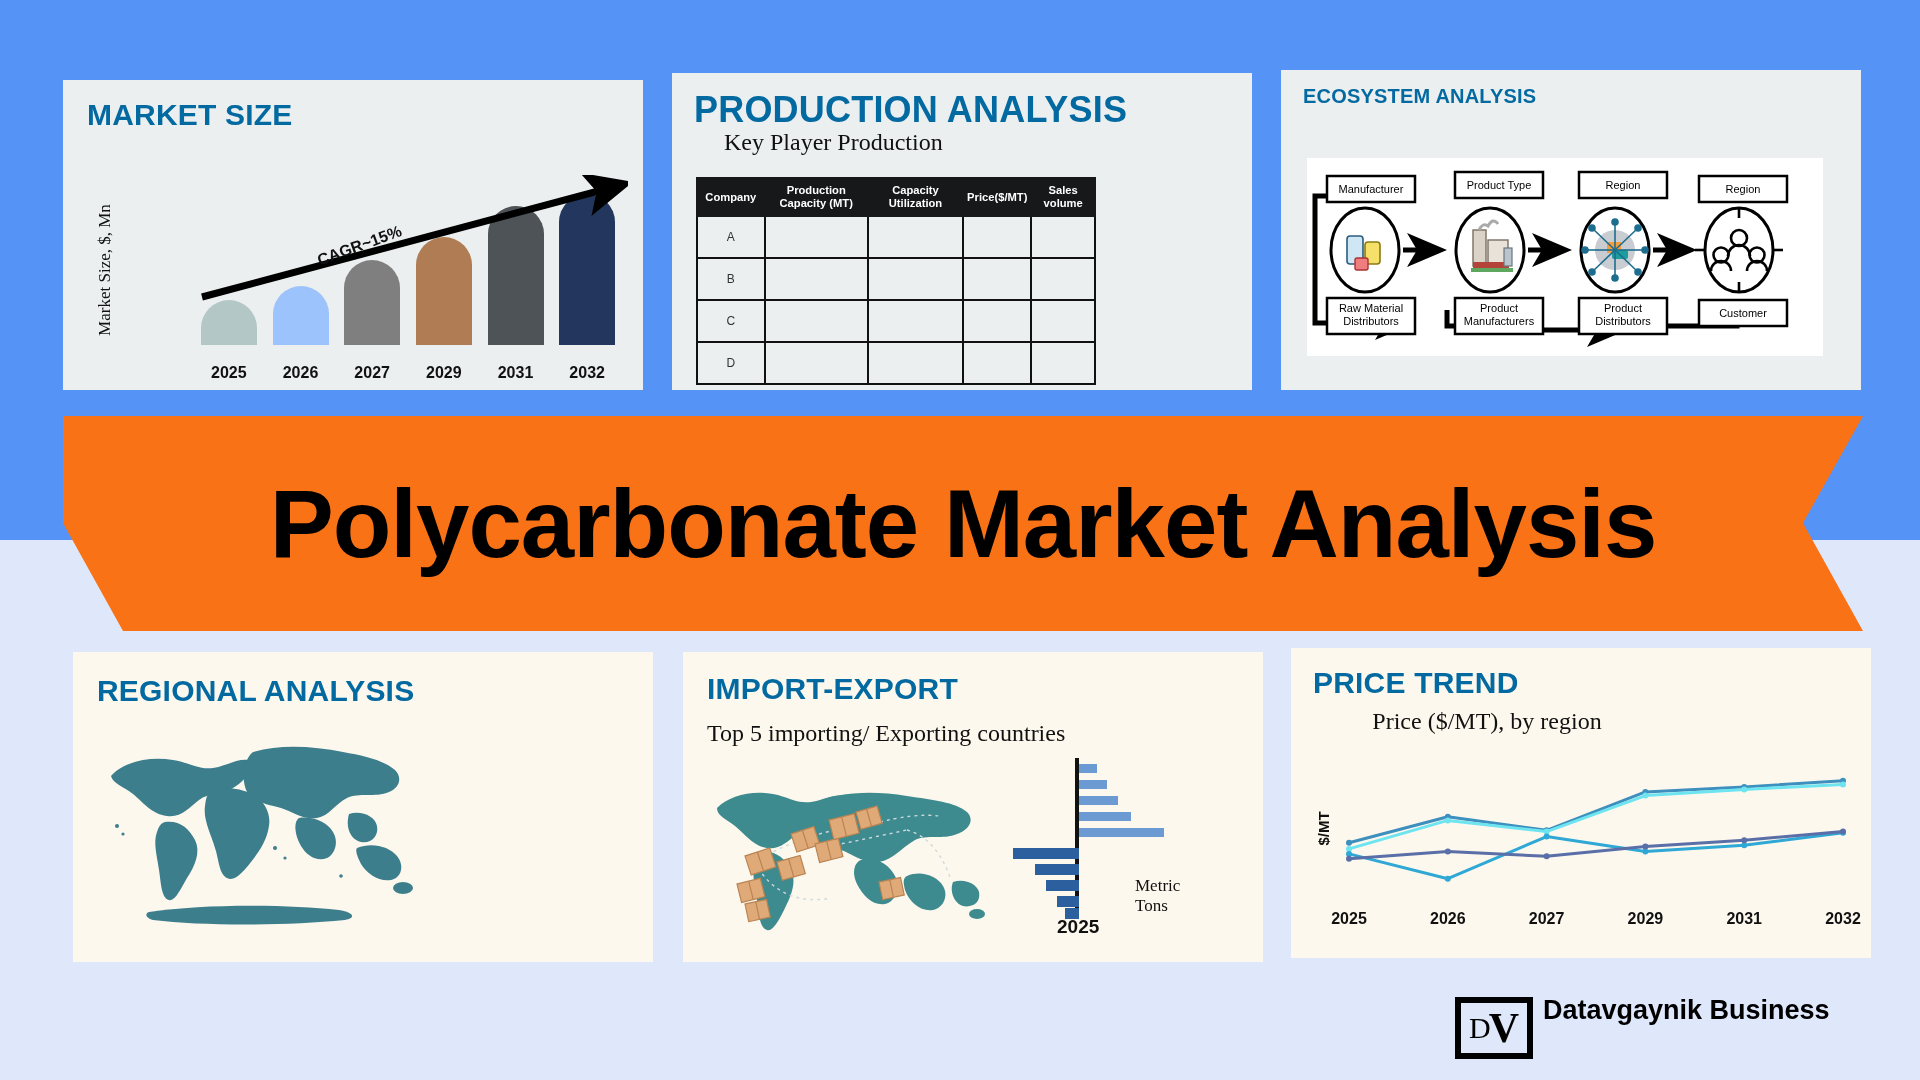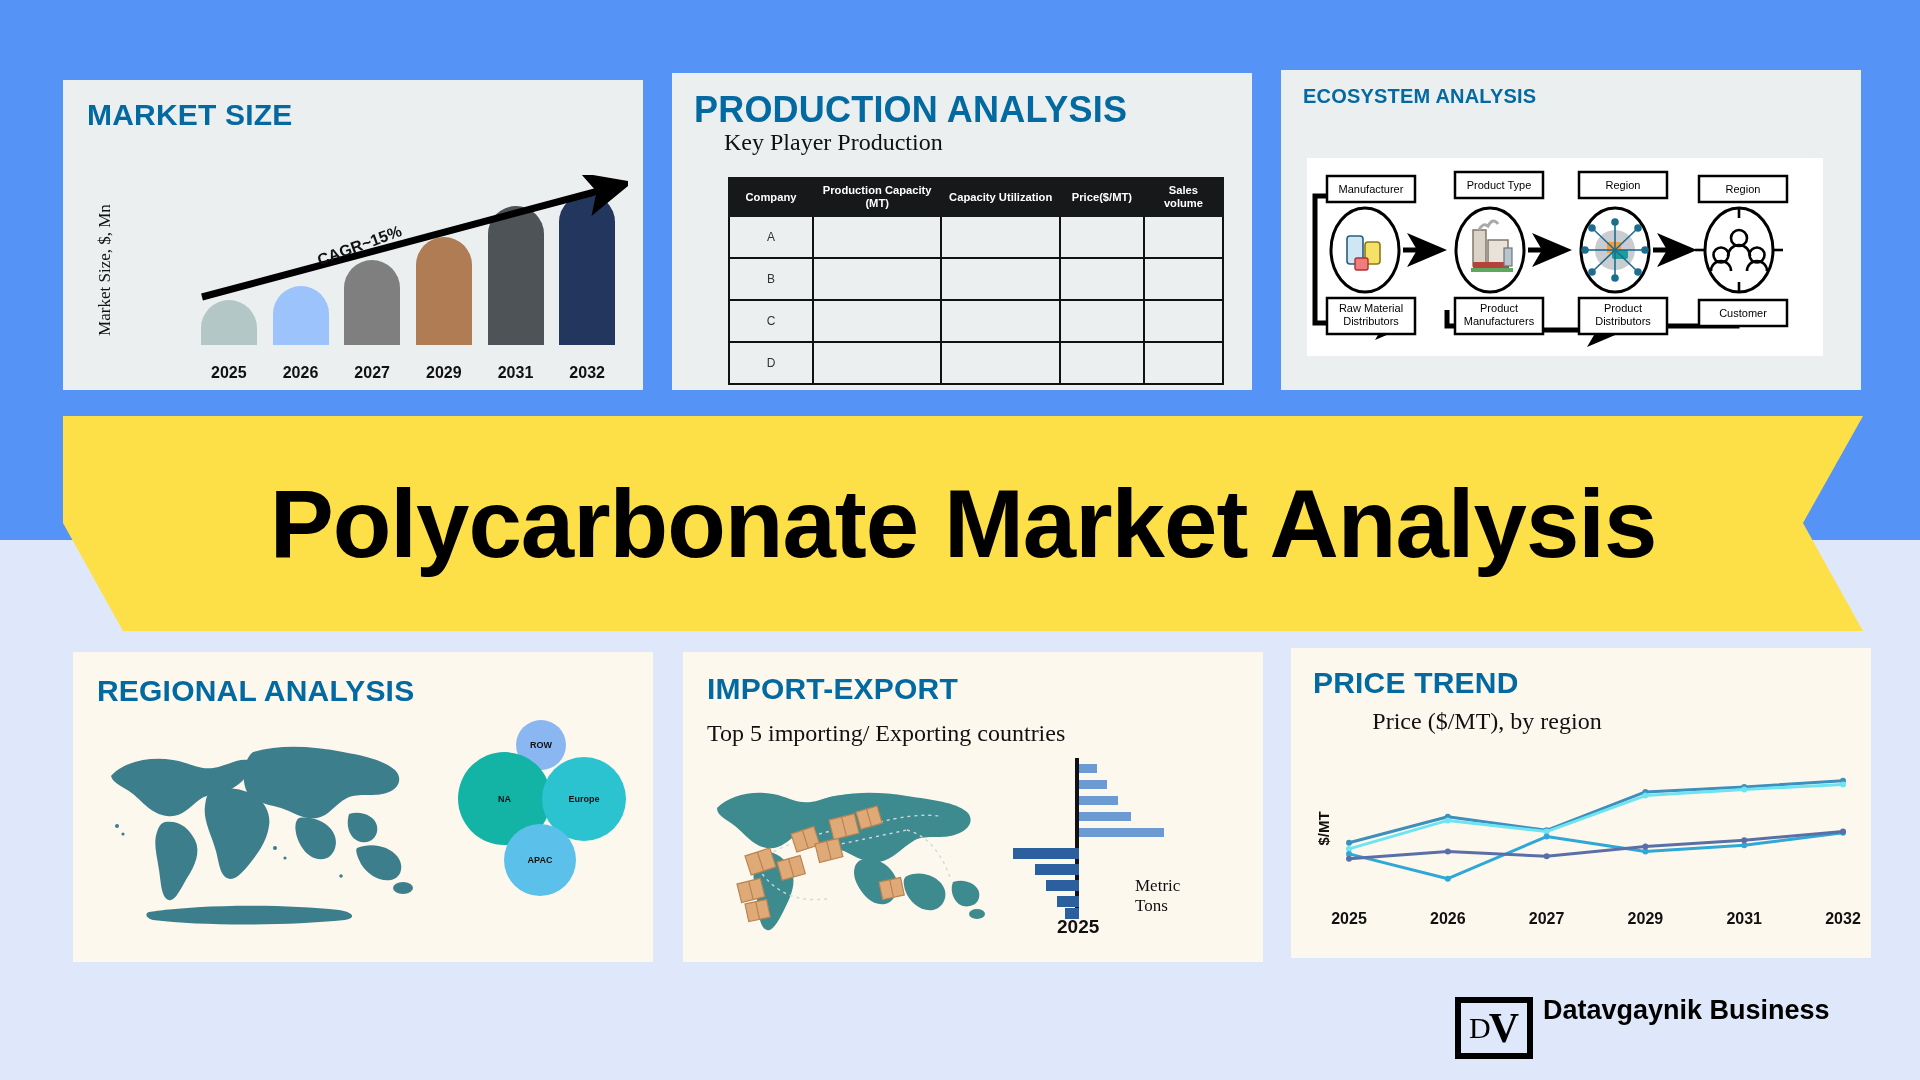"Company" #pa-table { margin-left: 32px -> none; width: 496px -> 400px }
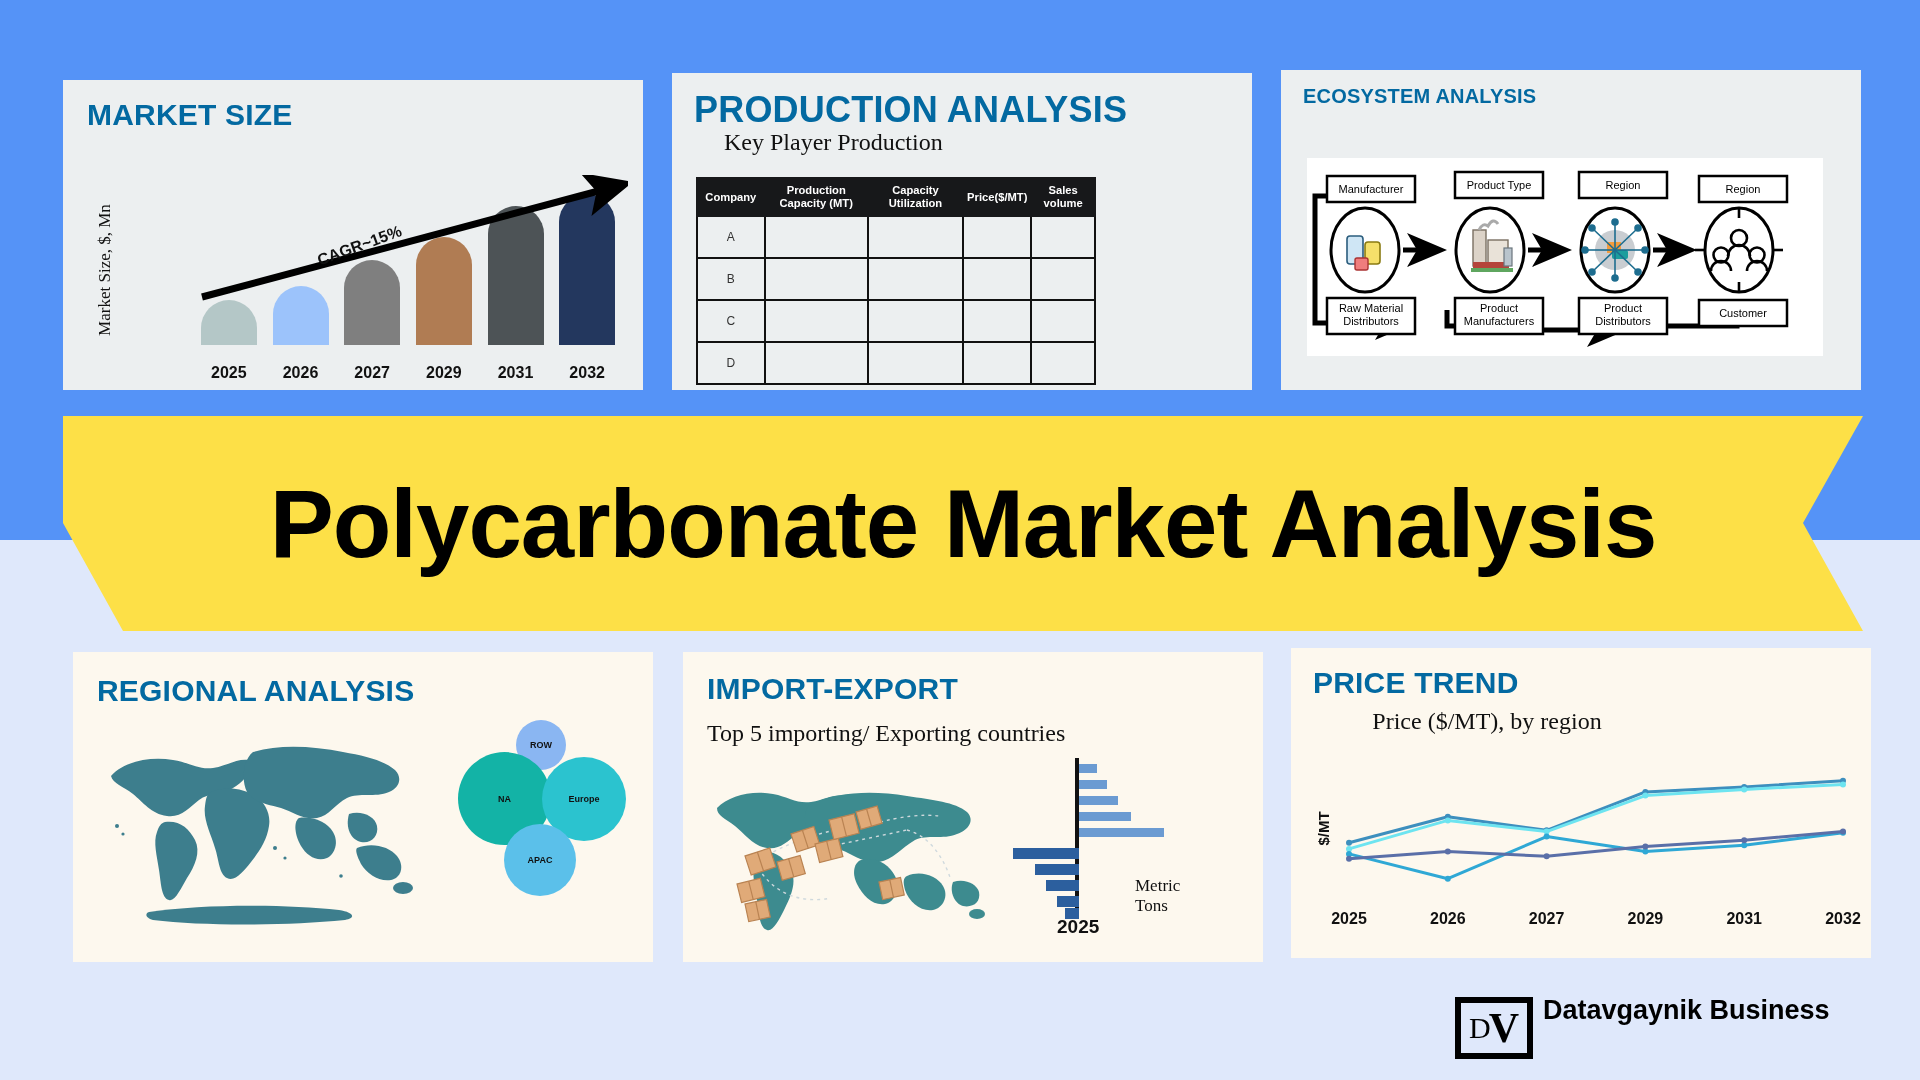"Polycarbonate Market Analysis" #banner { background: #fde047 -> #f97316 }
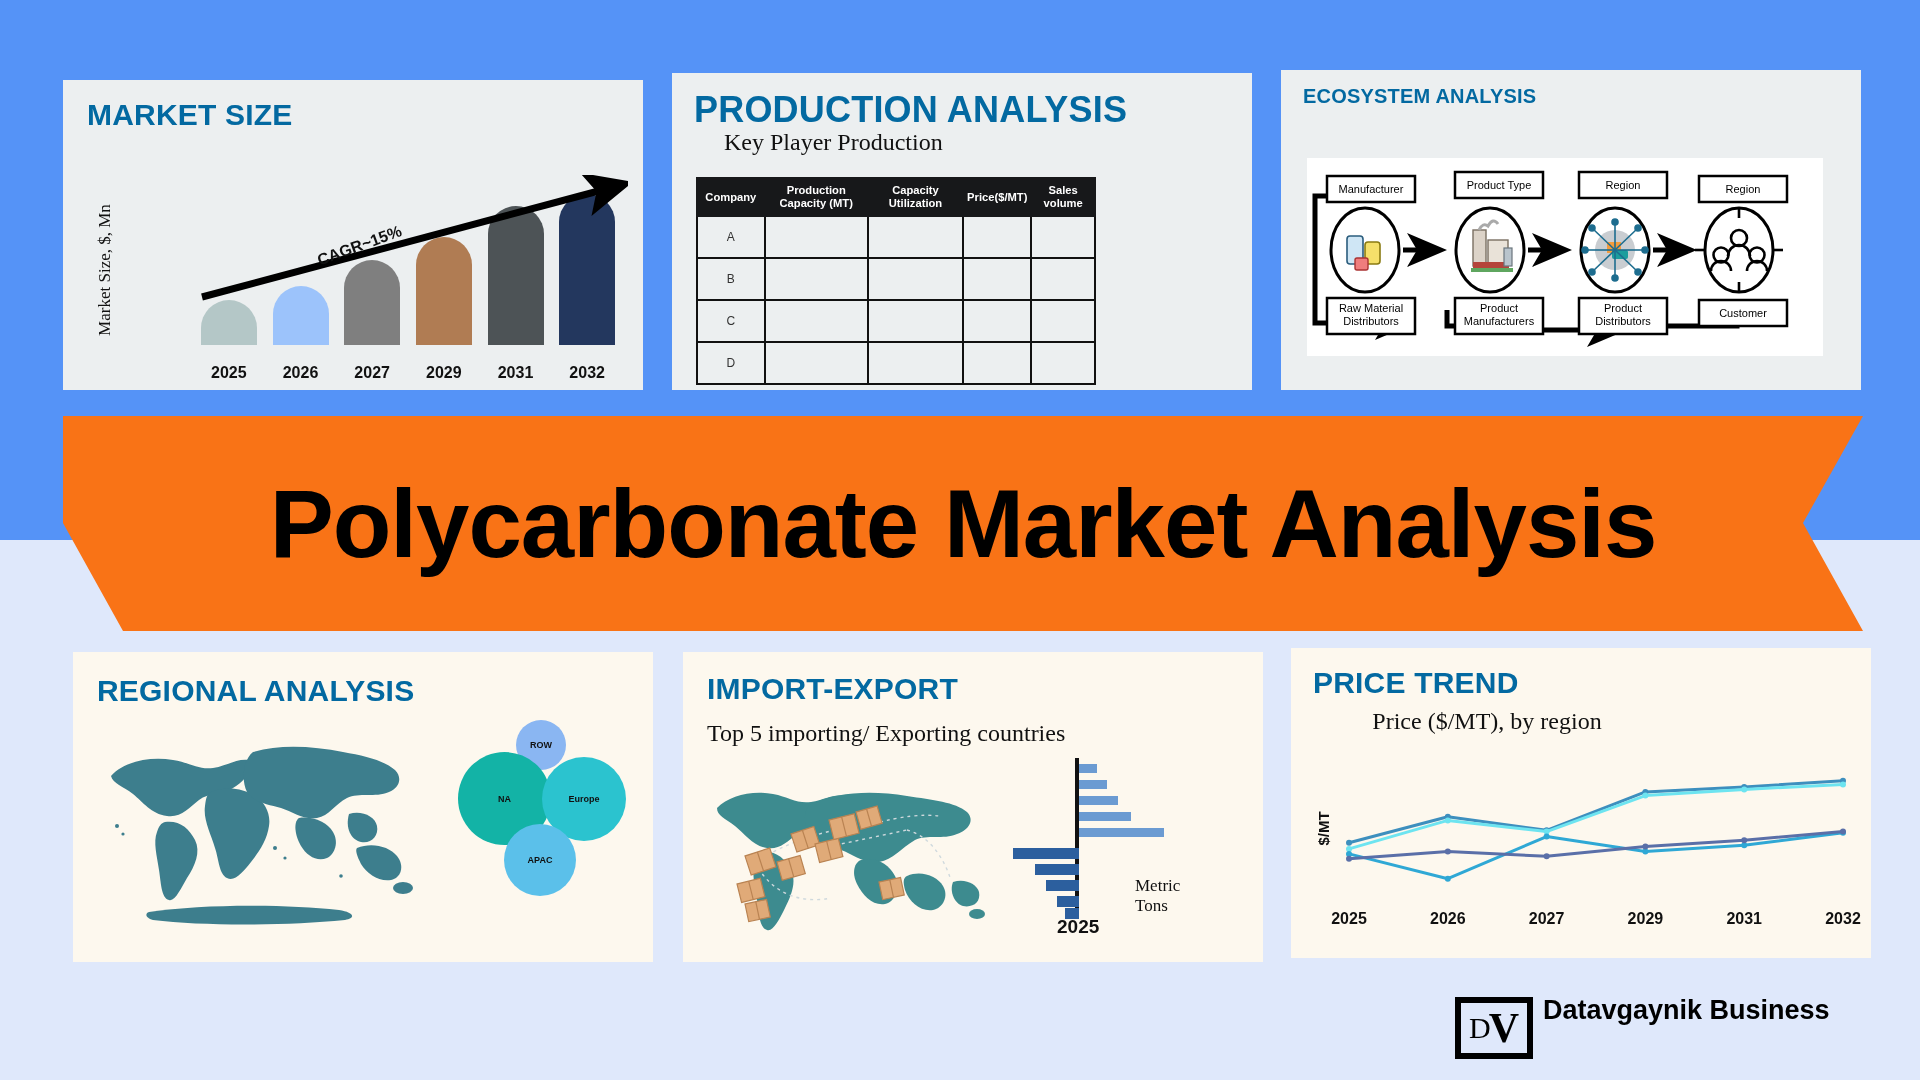"ROW" div { html: <div> <div>ROW</div> <div>NA</div> <div>Europe</div> <div>APAC</div> </div> -> none }
